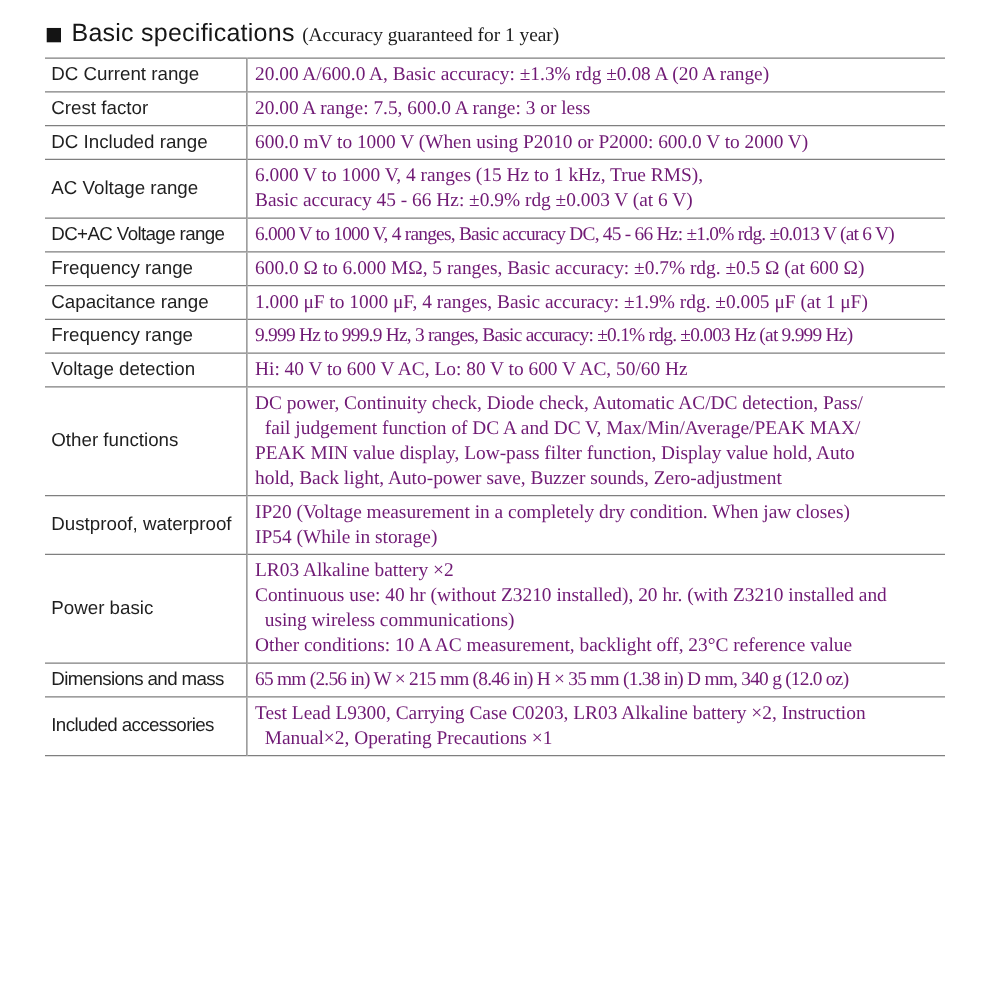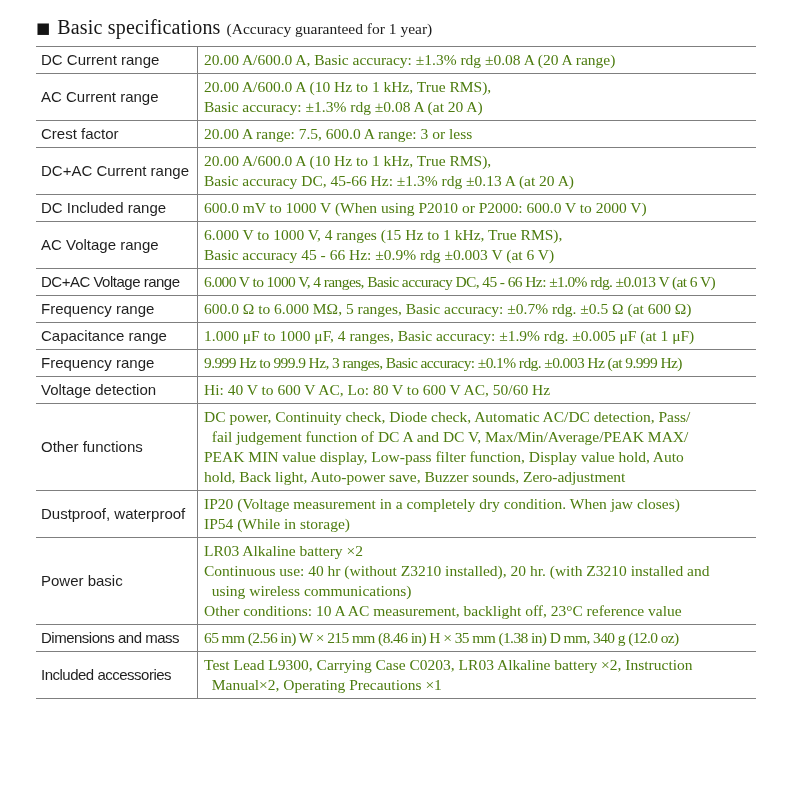"Basic specifications" .title { font-family: Liberation Serif, serif -> Liberation Sans, sans-serif }
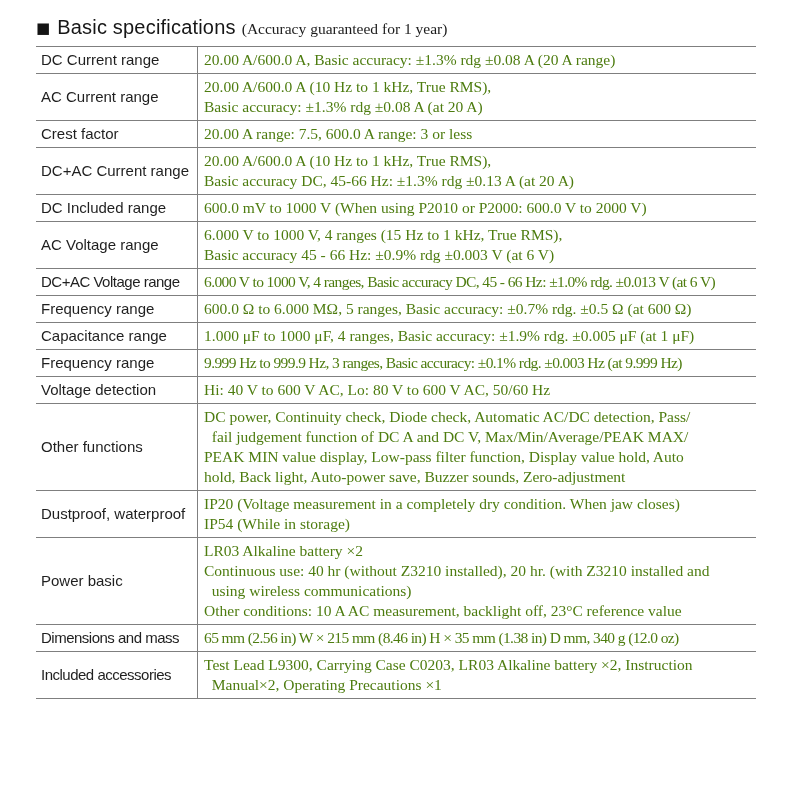"20.00 A/600.0 A, Basic accuracy:" td.value { color: #4d7c0f -> #701a75 }
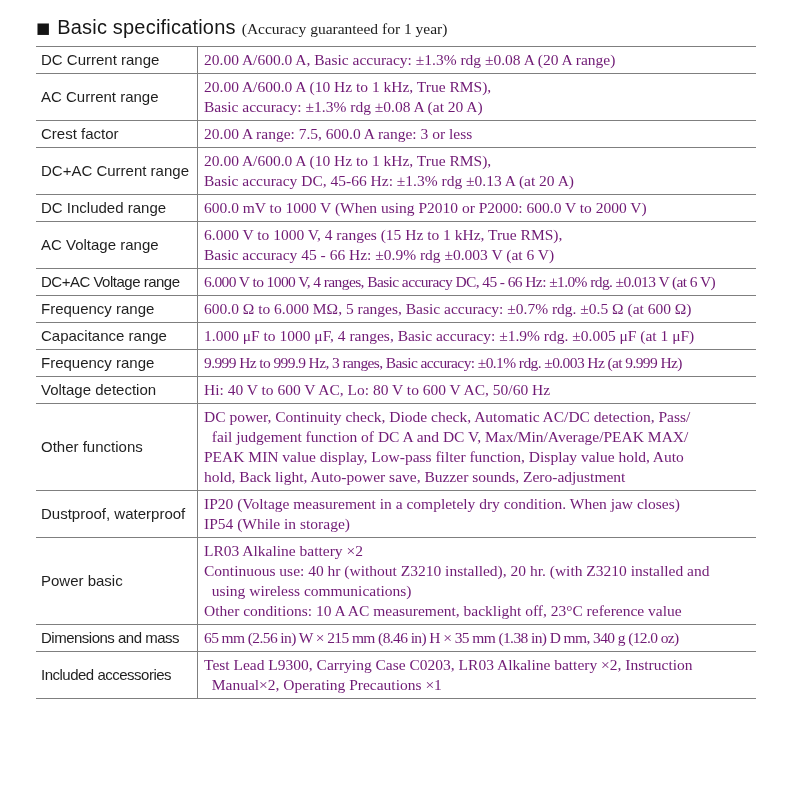"AC Current range" tr { html: <tr> <td>AC Current range</td> <td>20.00 A/600.0 A (10 Hz to 1 kHz, True RMS), Basic accuracy: ±1.3% rdg ±0.08 A (at 20 A)</td> </tr> -> none }
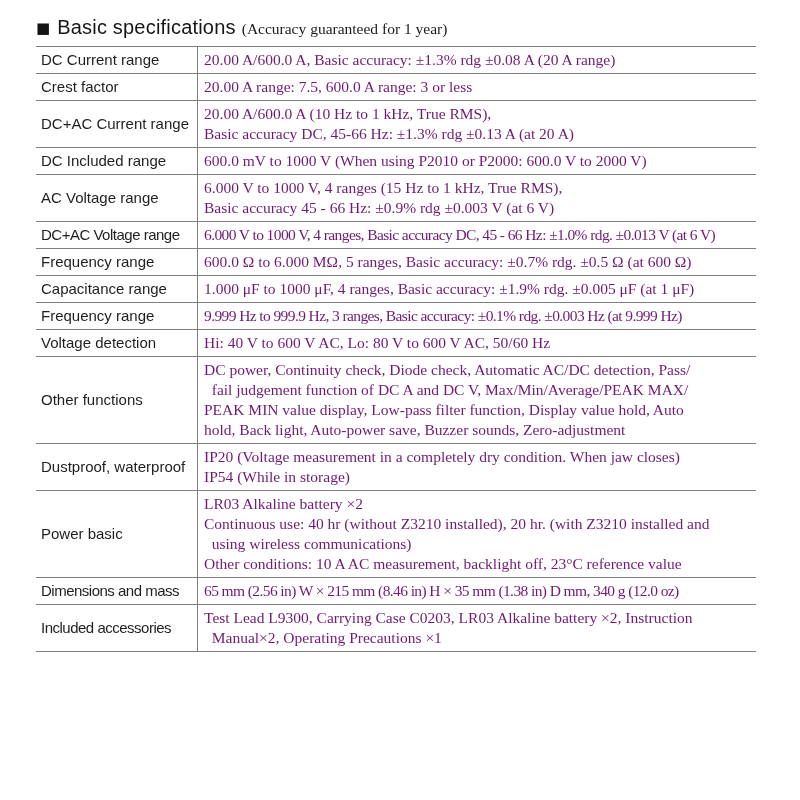"DC+AC Current range" tr { html: <tr> <td>DC+AC Current range</td> <td>20.00 A/600.0 A (10 Hz to 1 kHz, True RMS), Basic accuracy DC, 45-66 Hz: ±1.3% rdg ±0.13 A (at 20 A)</td> </tr> -> none }
